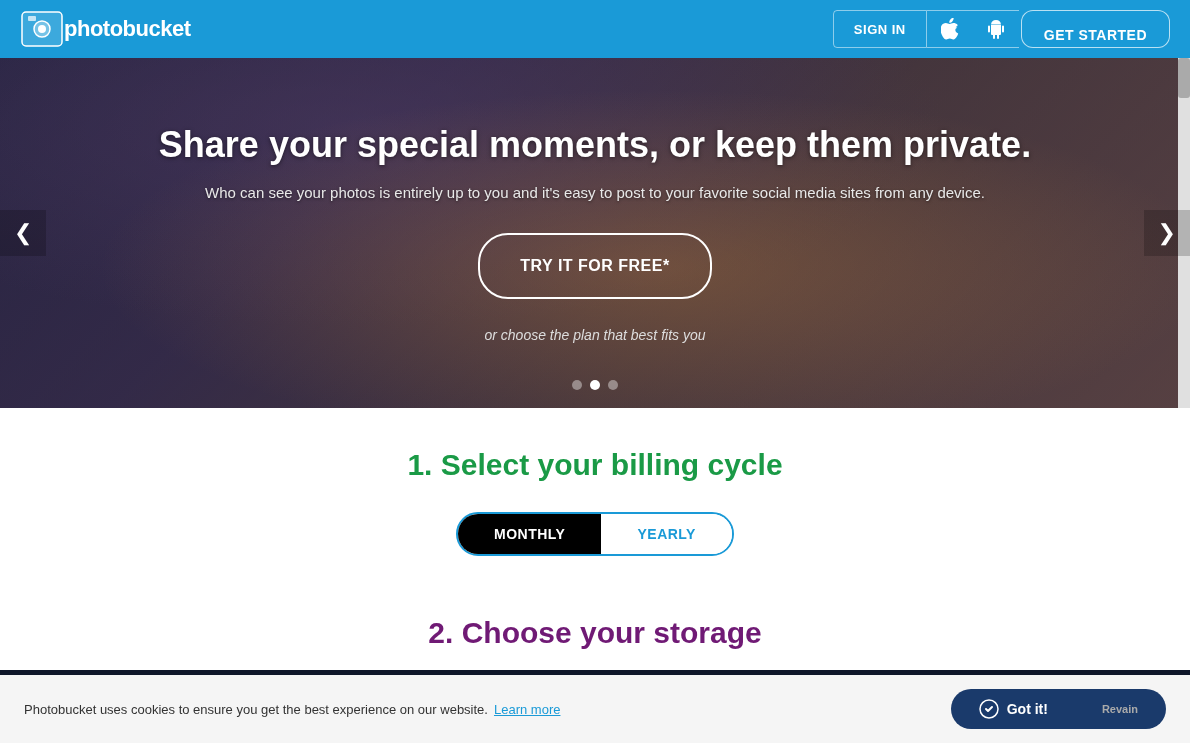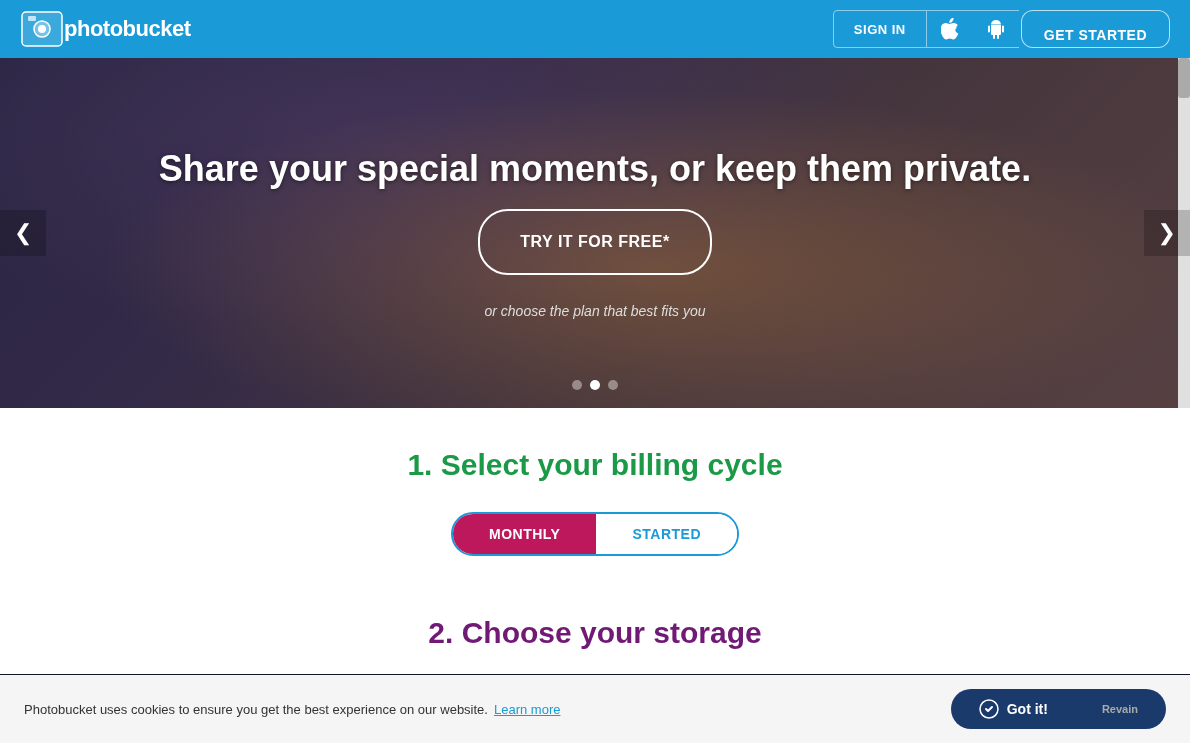"Who can see your photos" p.hero-subtitle { html: none -> <p>Who can see your photos is entirely up to you and it's easy to post to your favorite social media sites from any device.</p> }
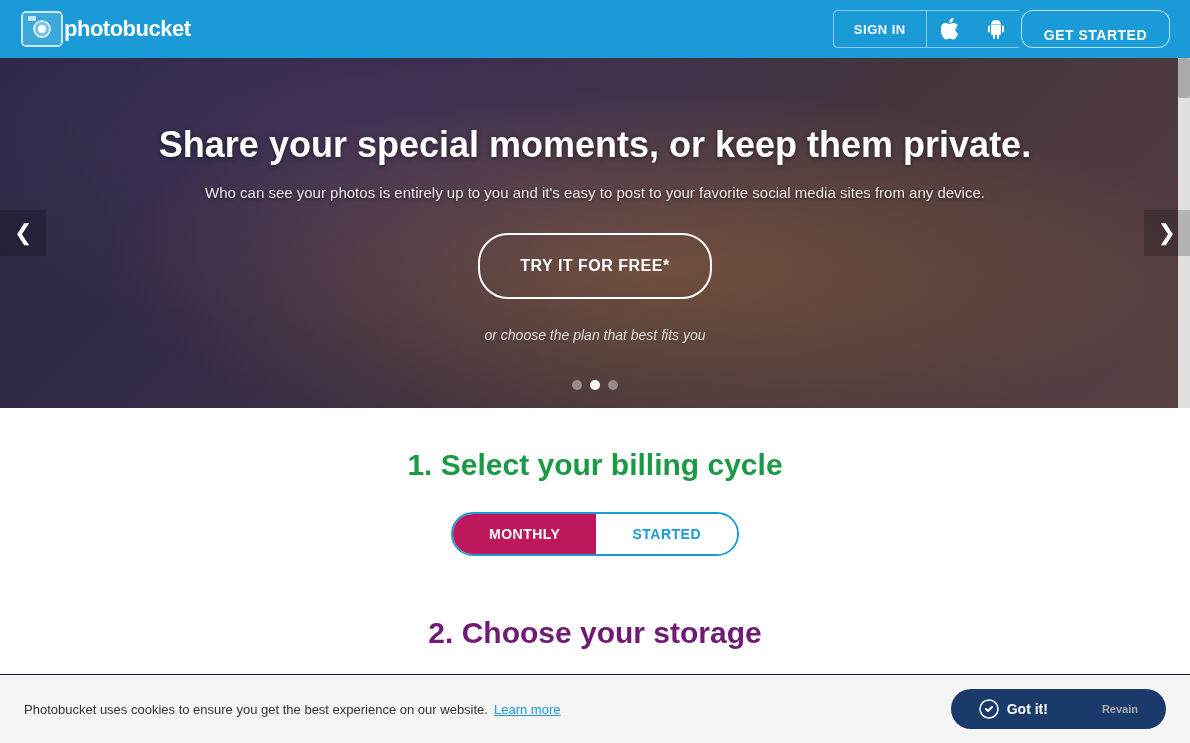"MONTHLY" .billing-btn.active { background: #be185d -> #000000 }
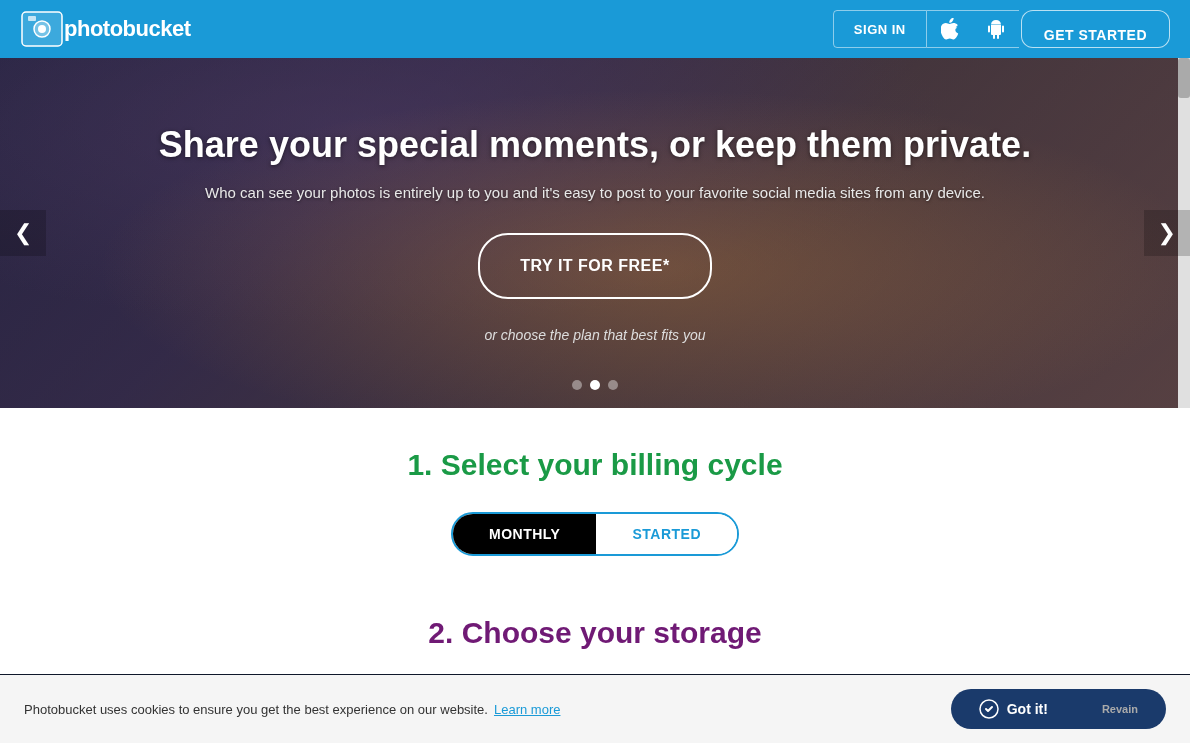"STARTED" button.billing-btn { text: STARTED -> YEARLY }
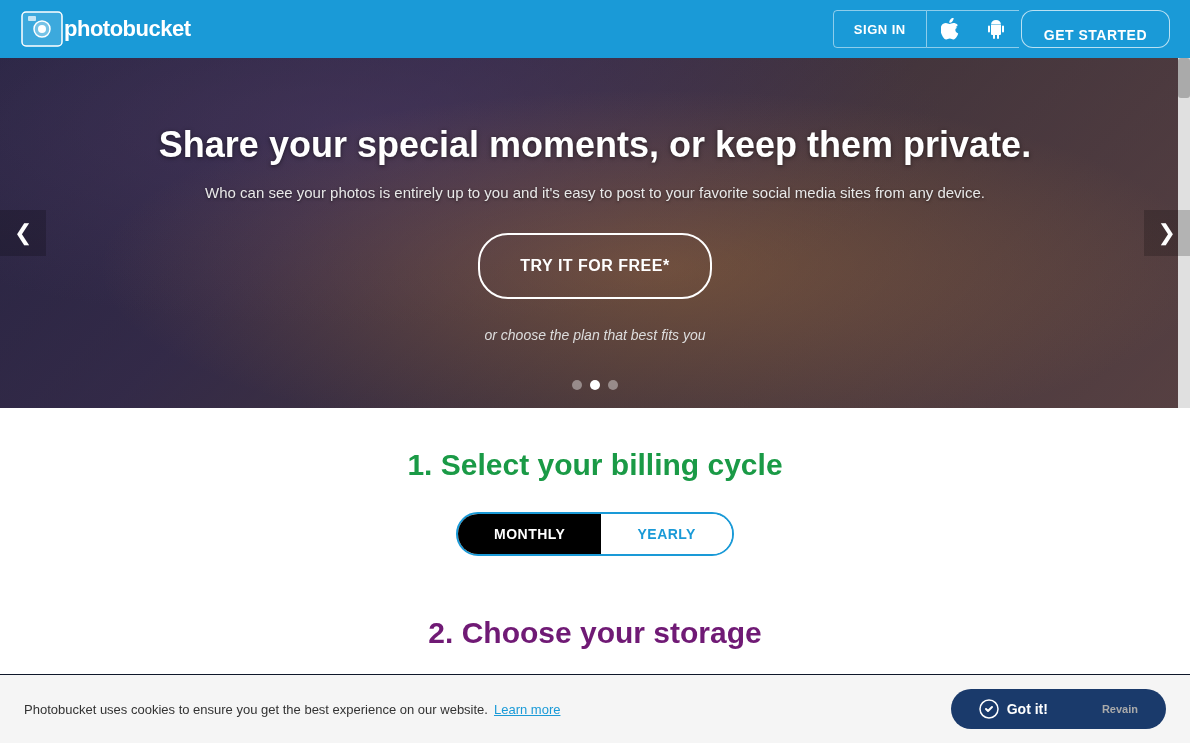"Photobucket uses cookies to ensure" .cookie-banner { border-top: 1px solid #0f172a -> 5px solid #0f172a }
